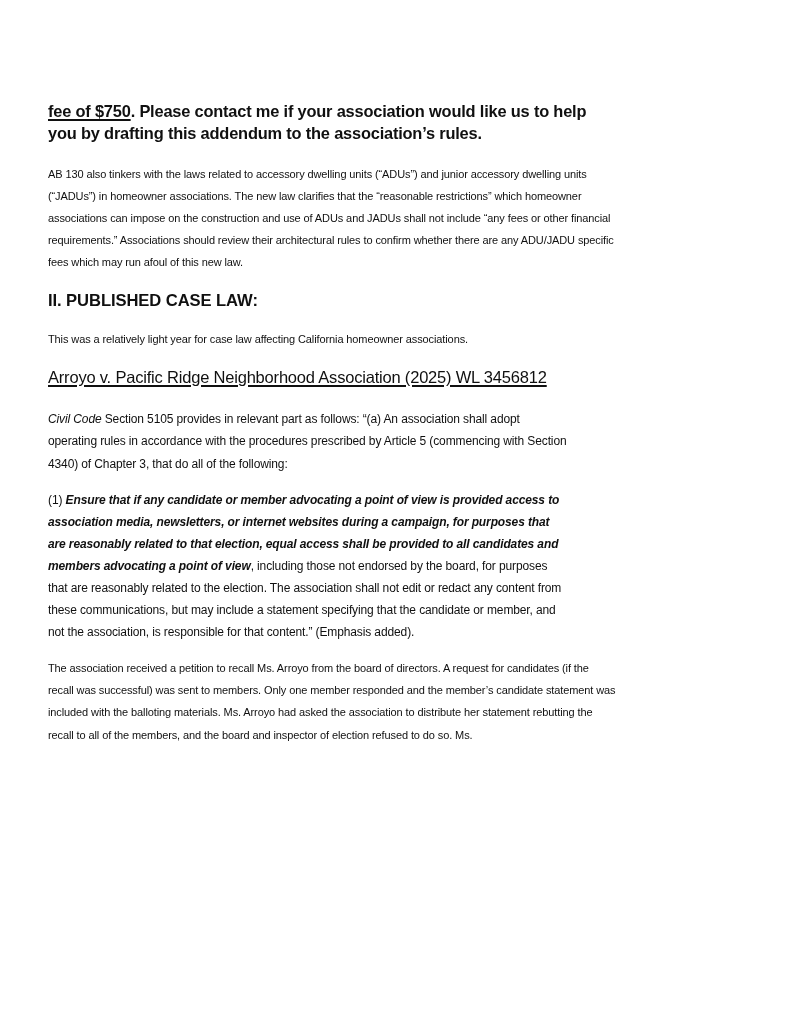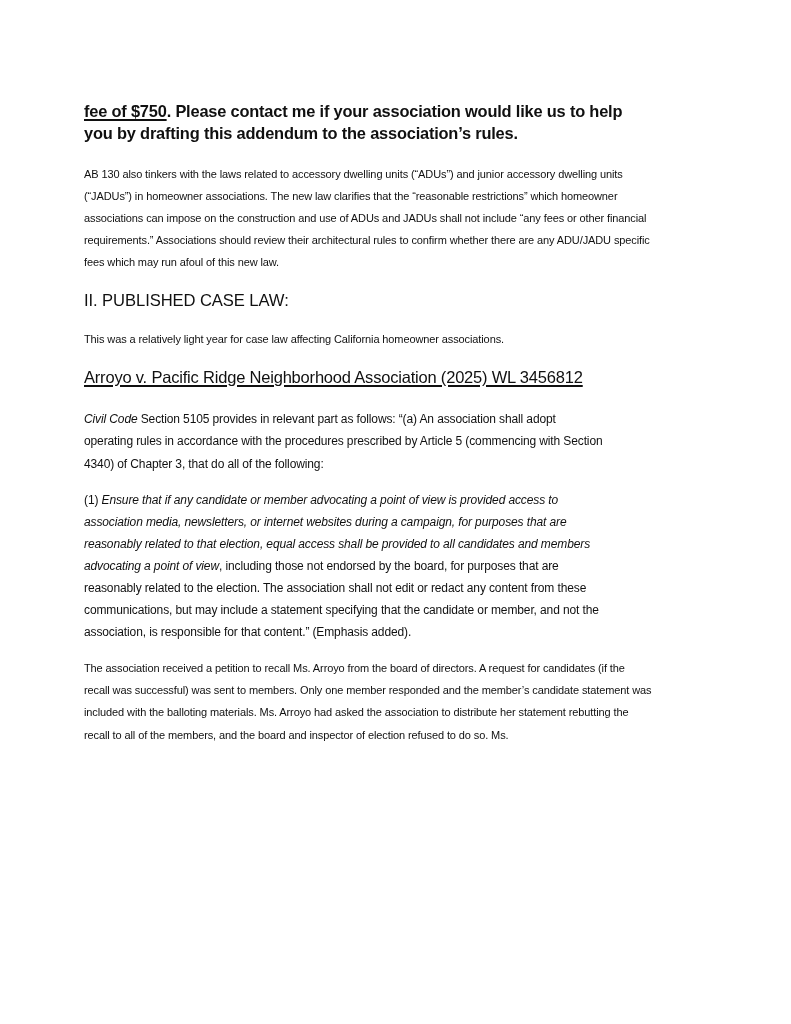"fee of $750. Please contact" #page { padding: 100px 111px 0 84px -> 100px 111px 0 48px }
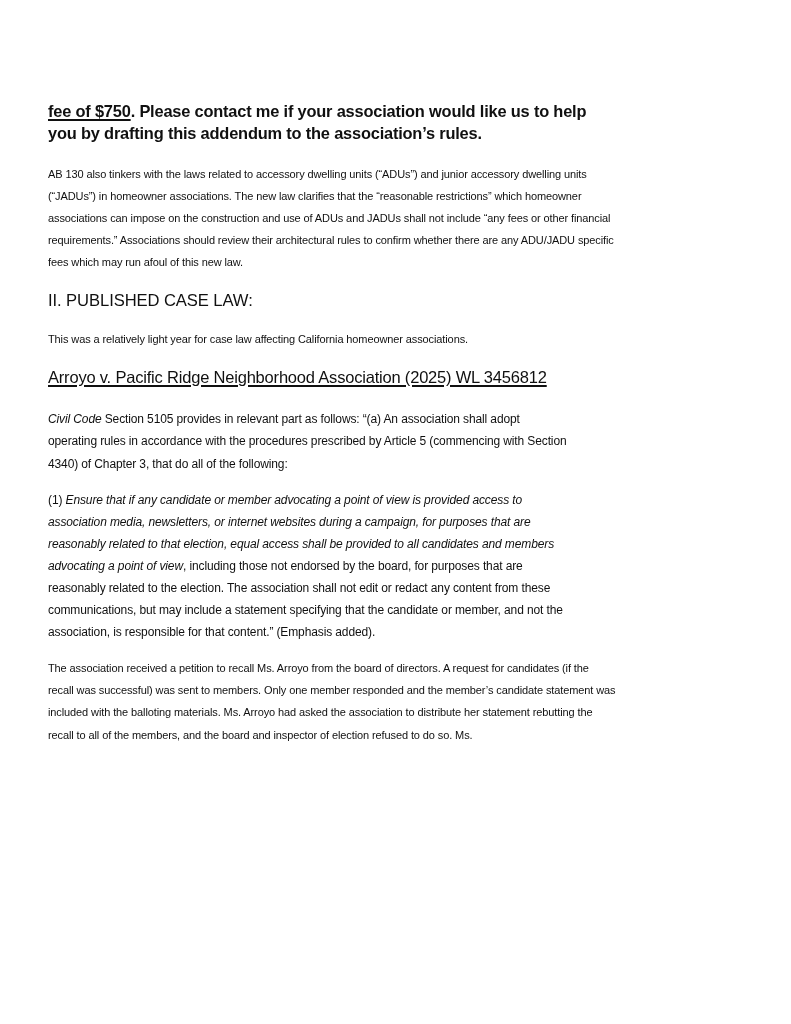"II. PUBLISHED CASE LAW:" p.section-heading { font-weight: normal -> bold }
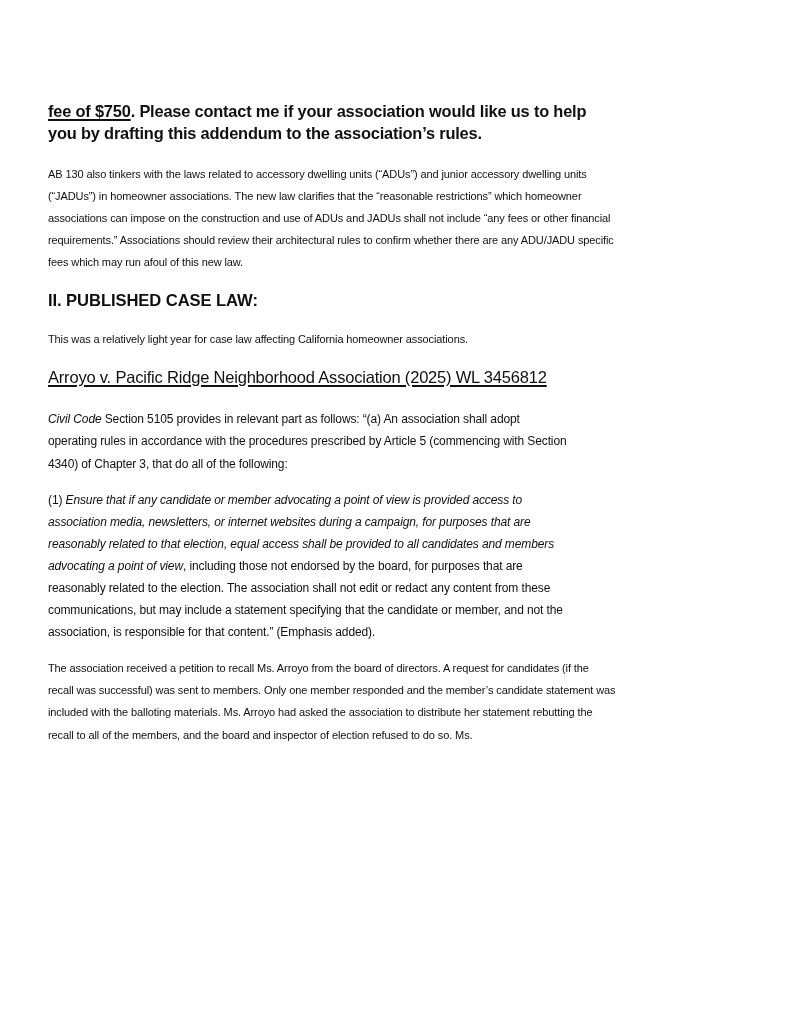"Ensure that if any candidate" .bi { font-weight: normal -> bold }
